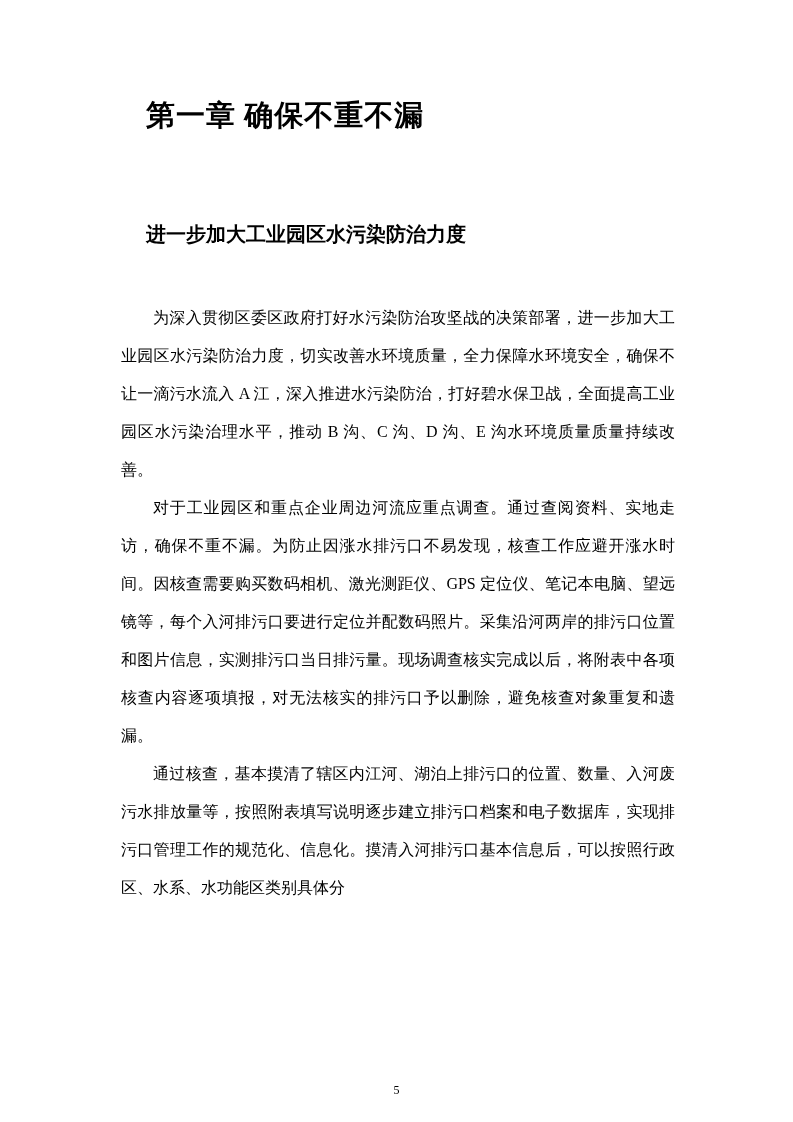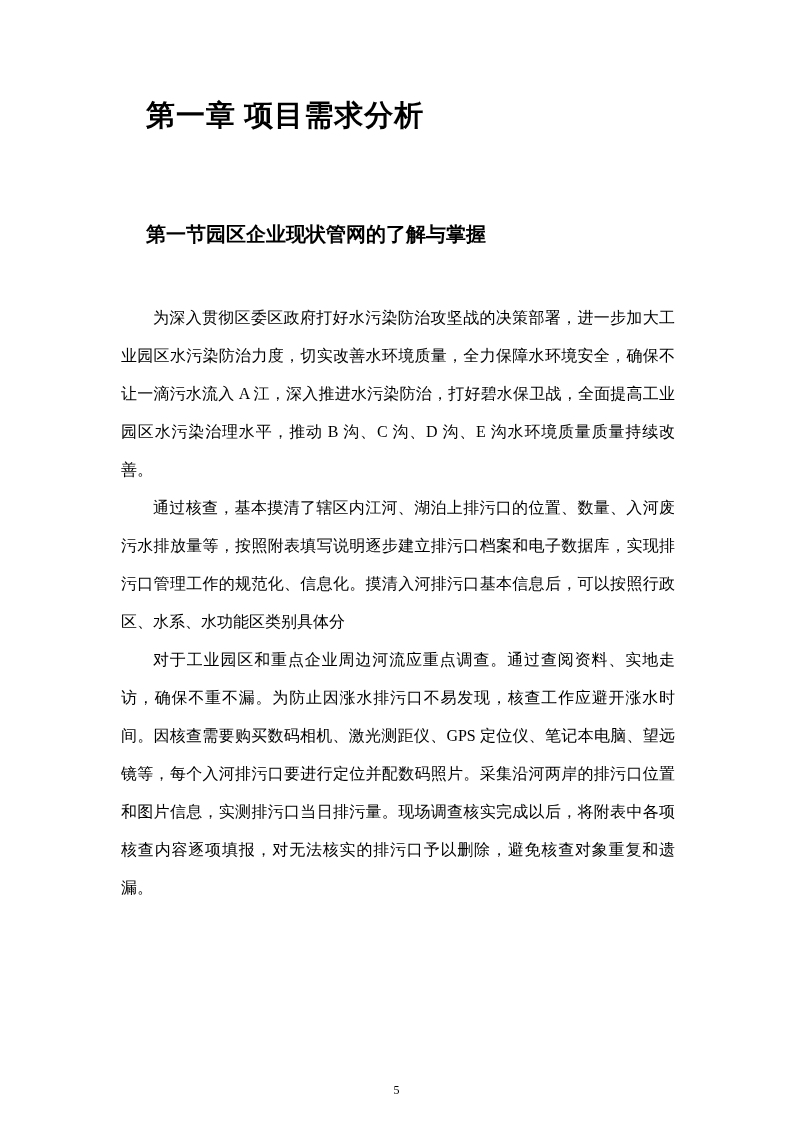"第一章 项目需求分析" h1.chapter-title { text: 项目需求分析 -> 确保不重不漏 }
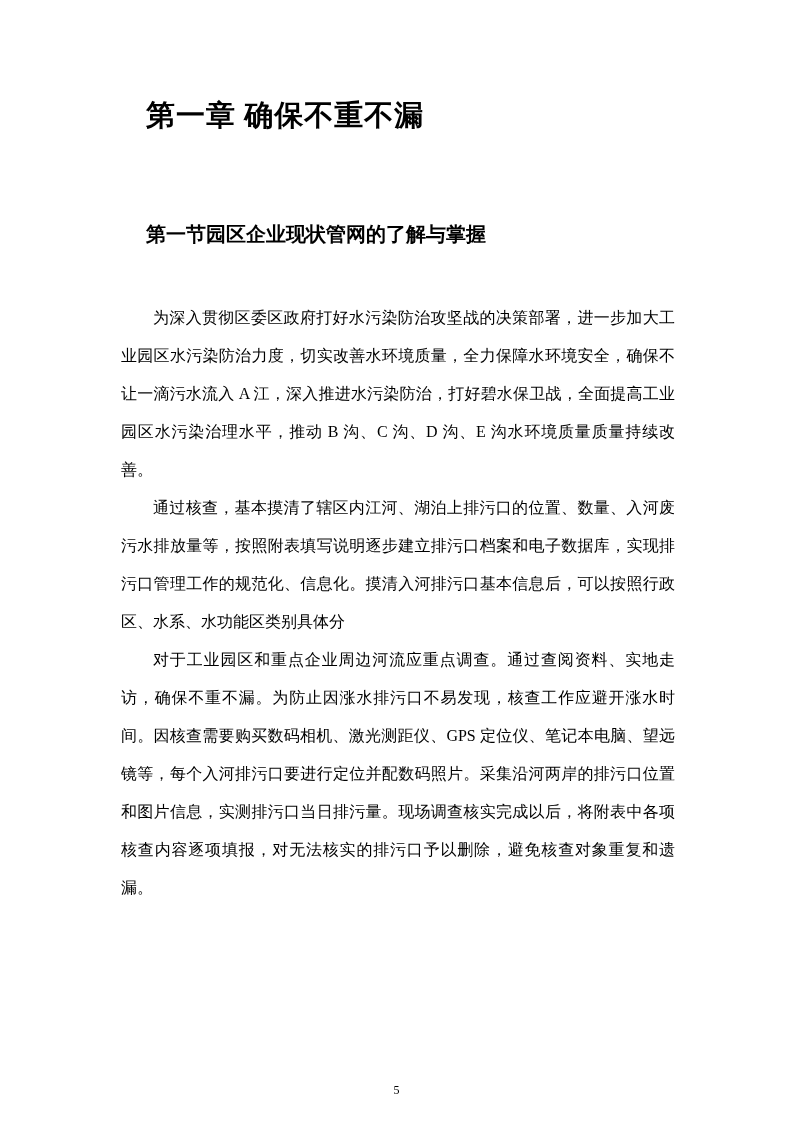"第一节园区企业现状管网的了解与掌握" h2.section-title { text: 第一节园区企业现状管网的了解与掌握 -> 进一步加大工业园区水污染防治力度 }
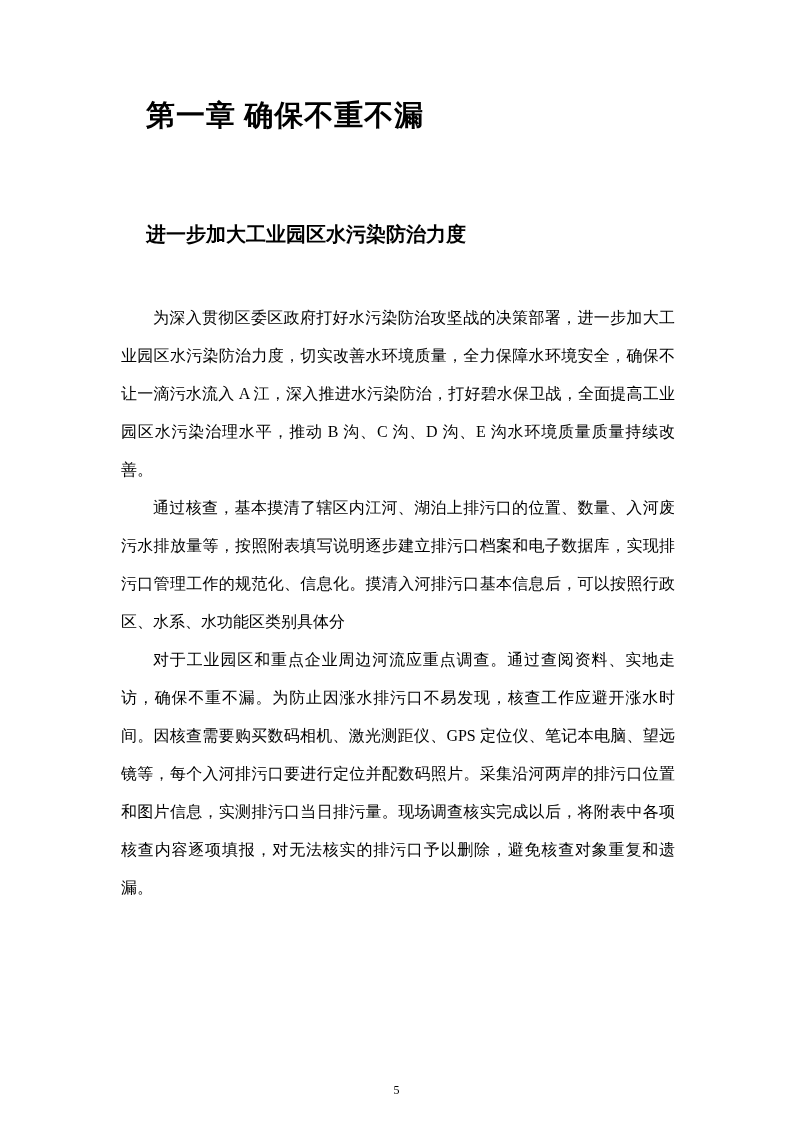"通过核查，基本摸清了辖区内江河、湖泊上排污口的位置、数量、入河废污水排放量等，按" p { order: before "对于工业园区和重点企业周边河流应重点调查。通过查阅资料、实地走访，确保不重不漏。" -> after "对于工业园区和重点企业周边河流应重点调查。通过查阅资料、实地走访，确保不重不漏。" }
